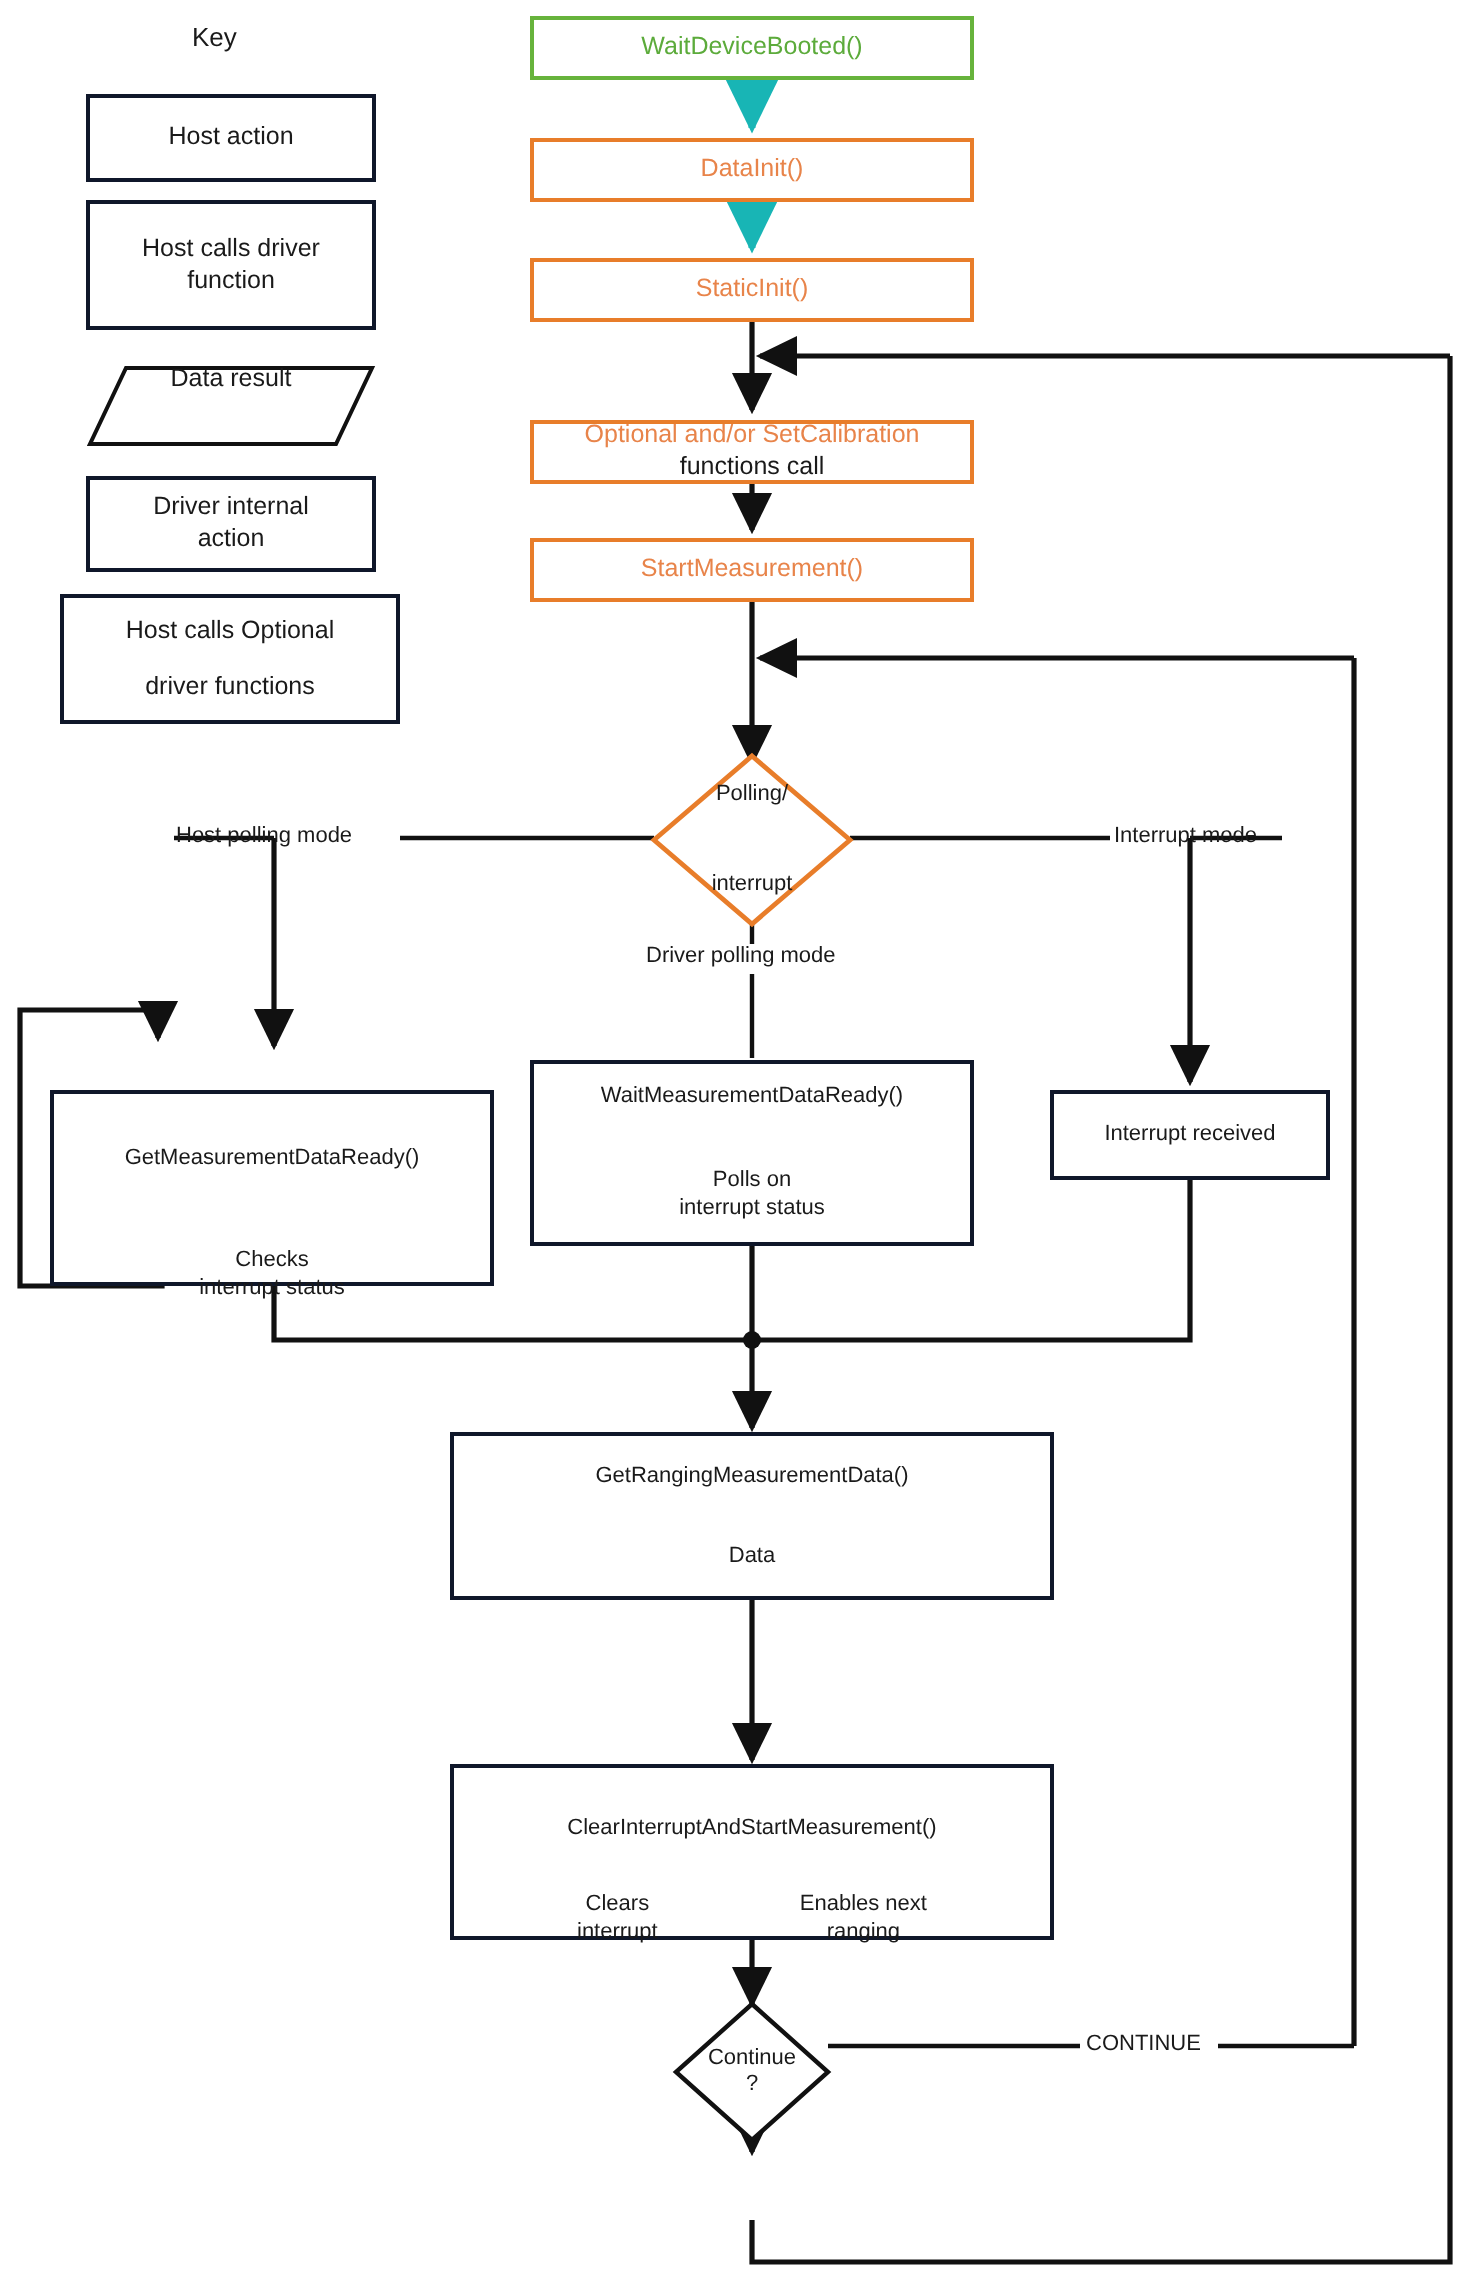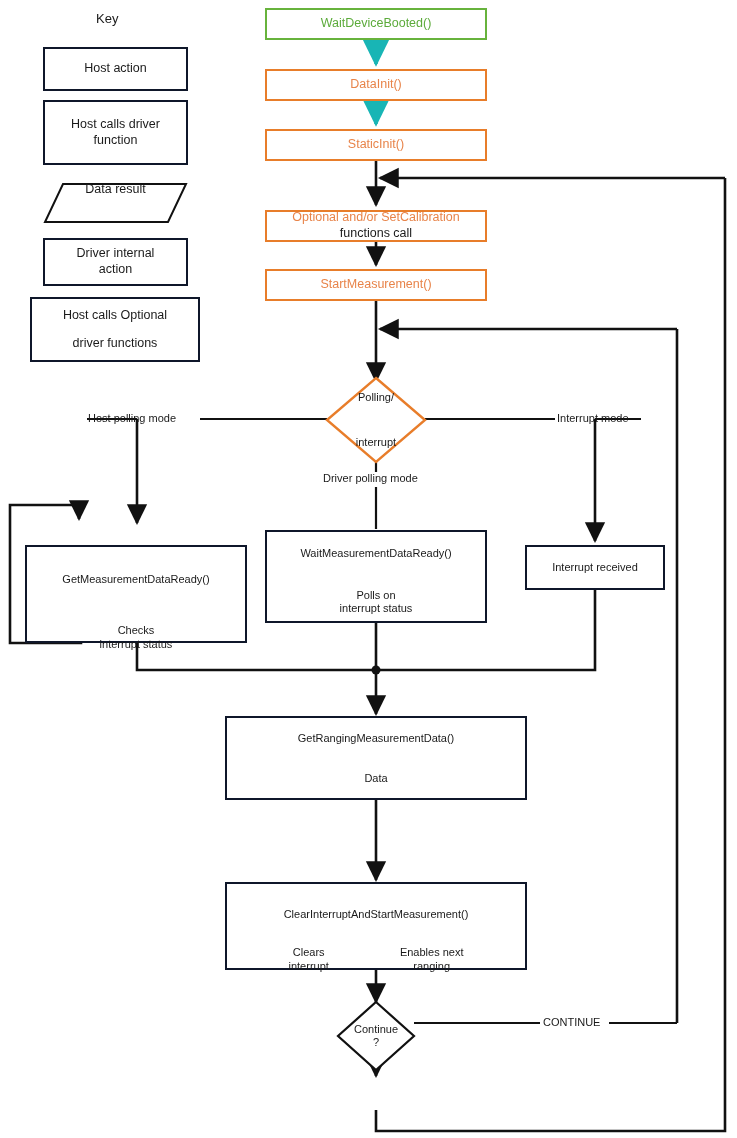"WaitMeasurementDataReady()" div.node { justify-content: center -> flex-start }
